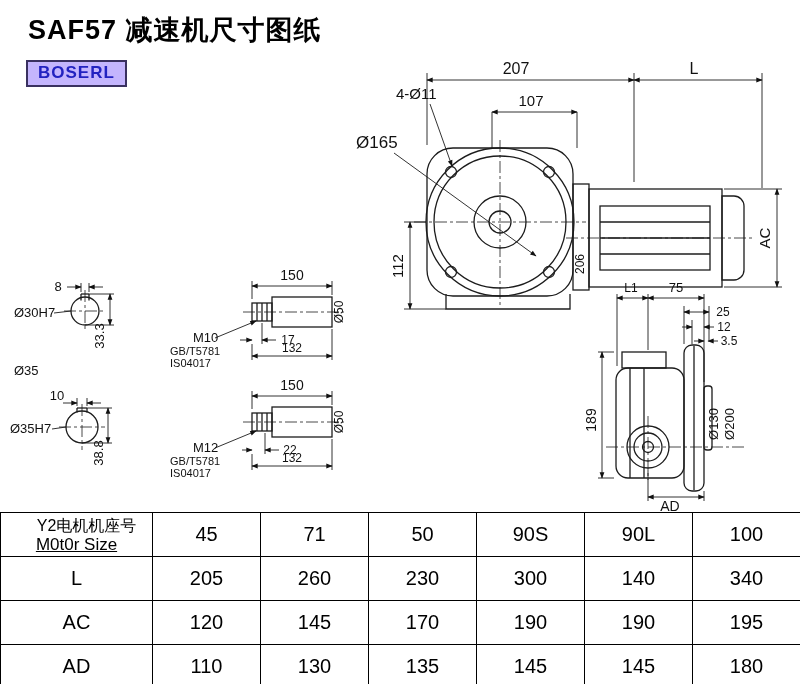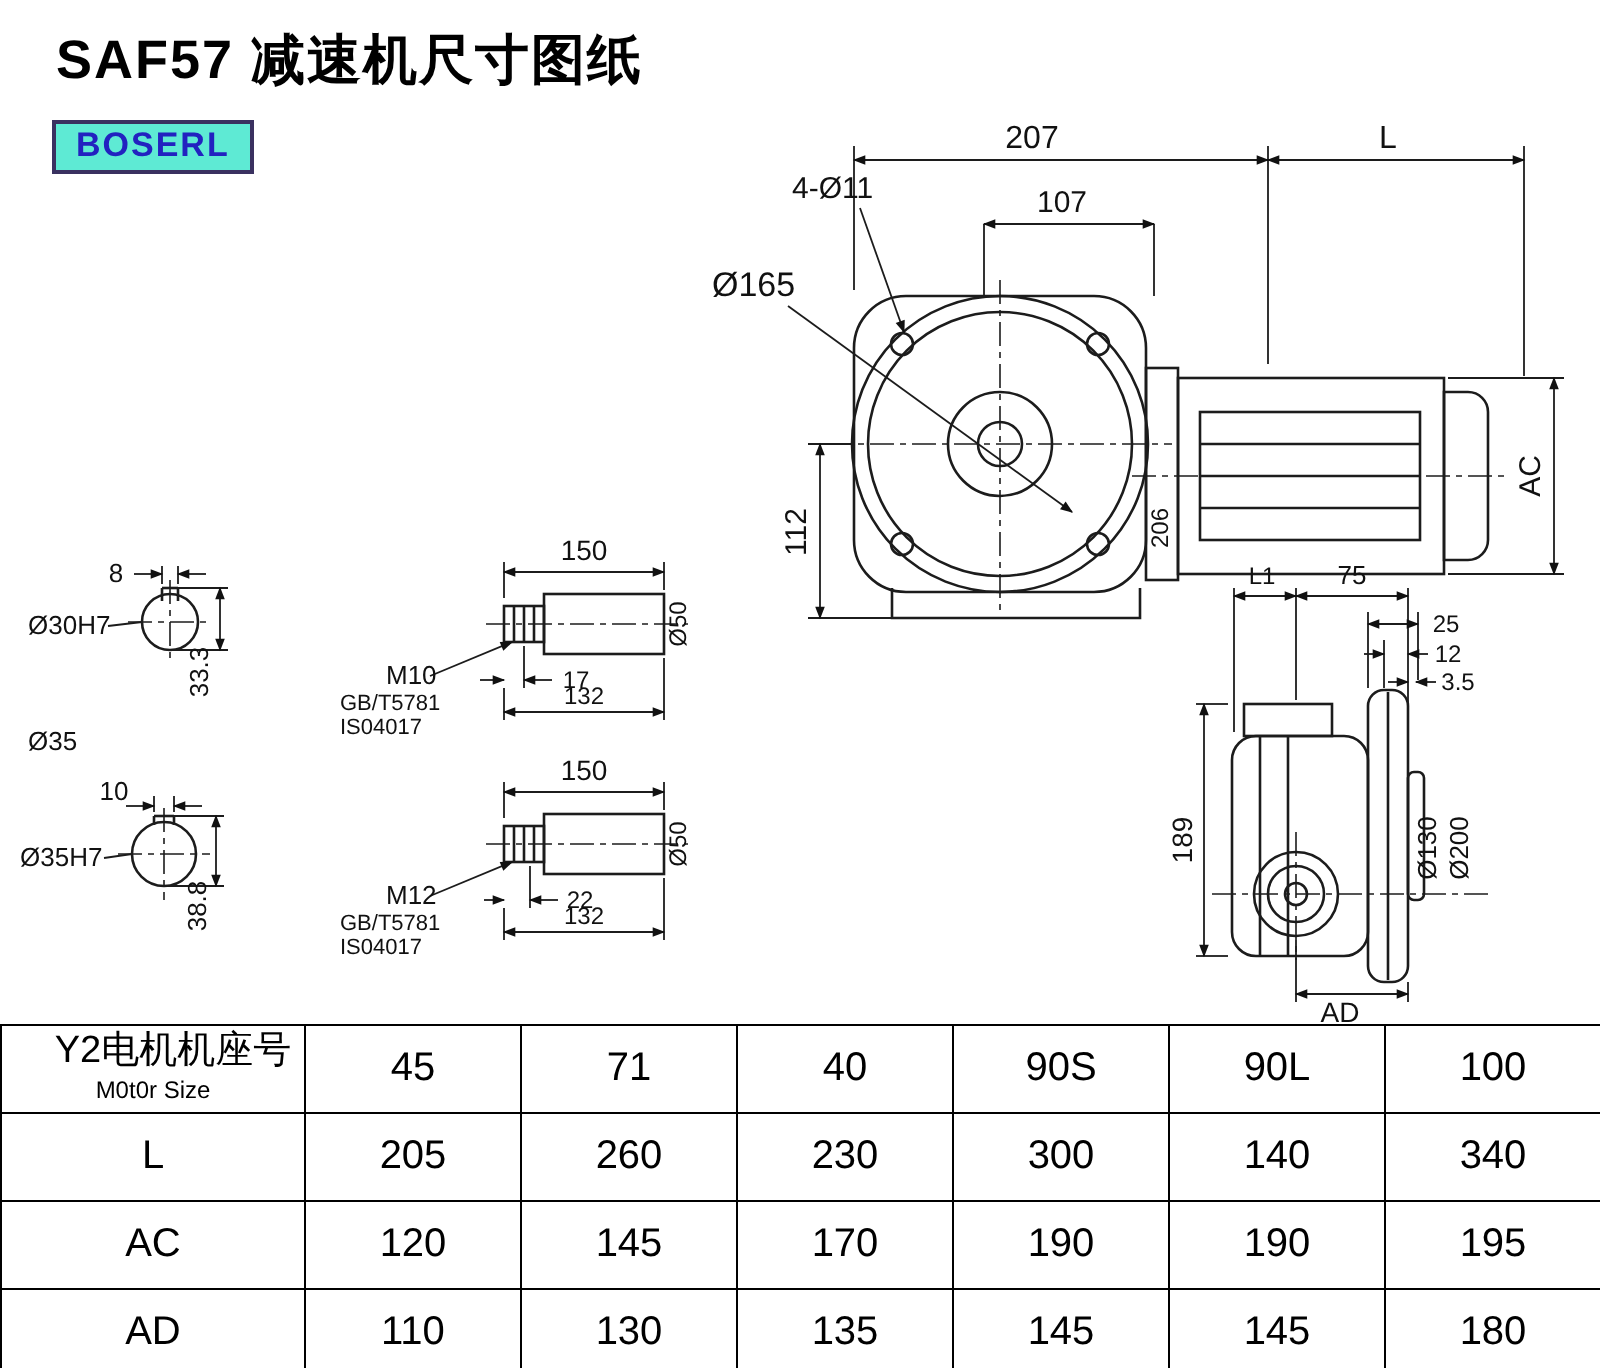"BOSERL" .logo { background: #5eead4 -> #c4b5fd }
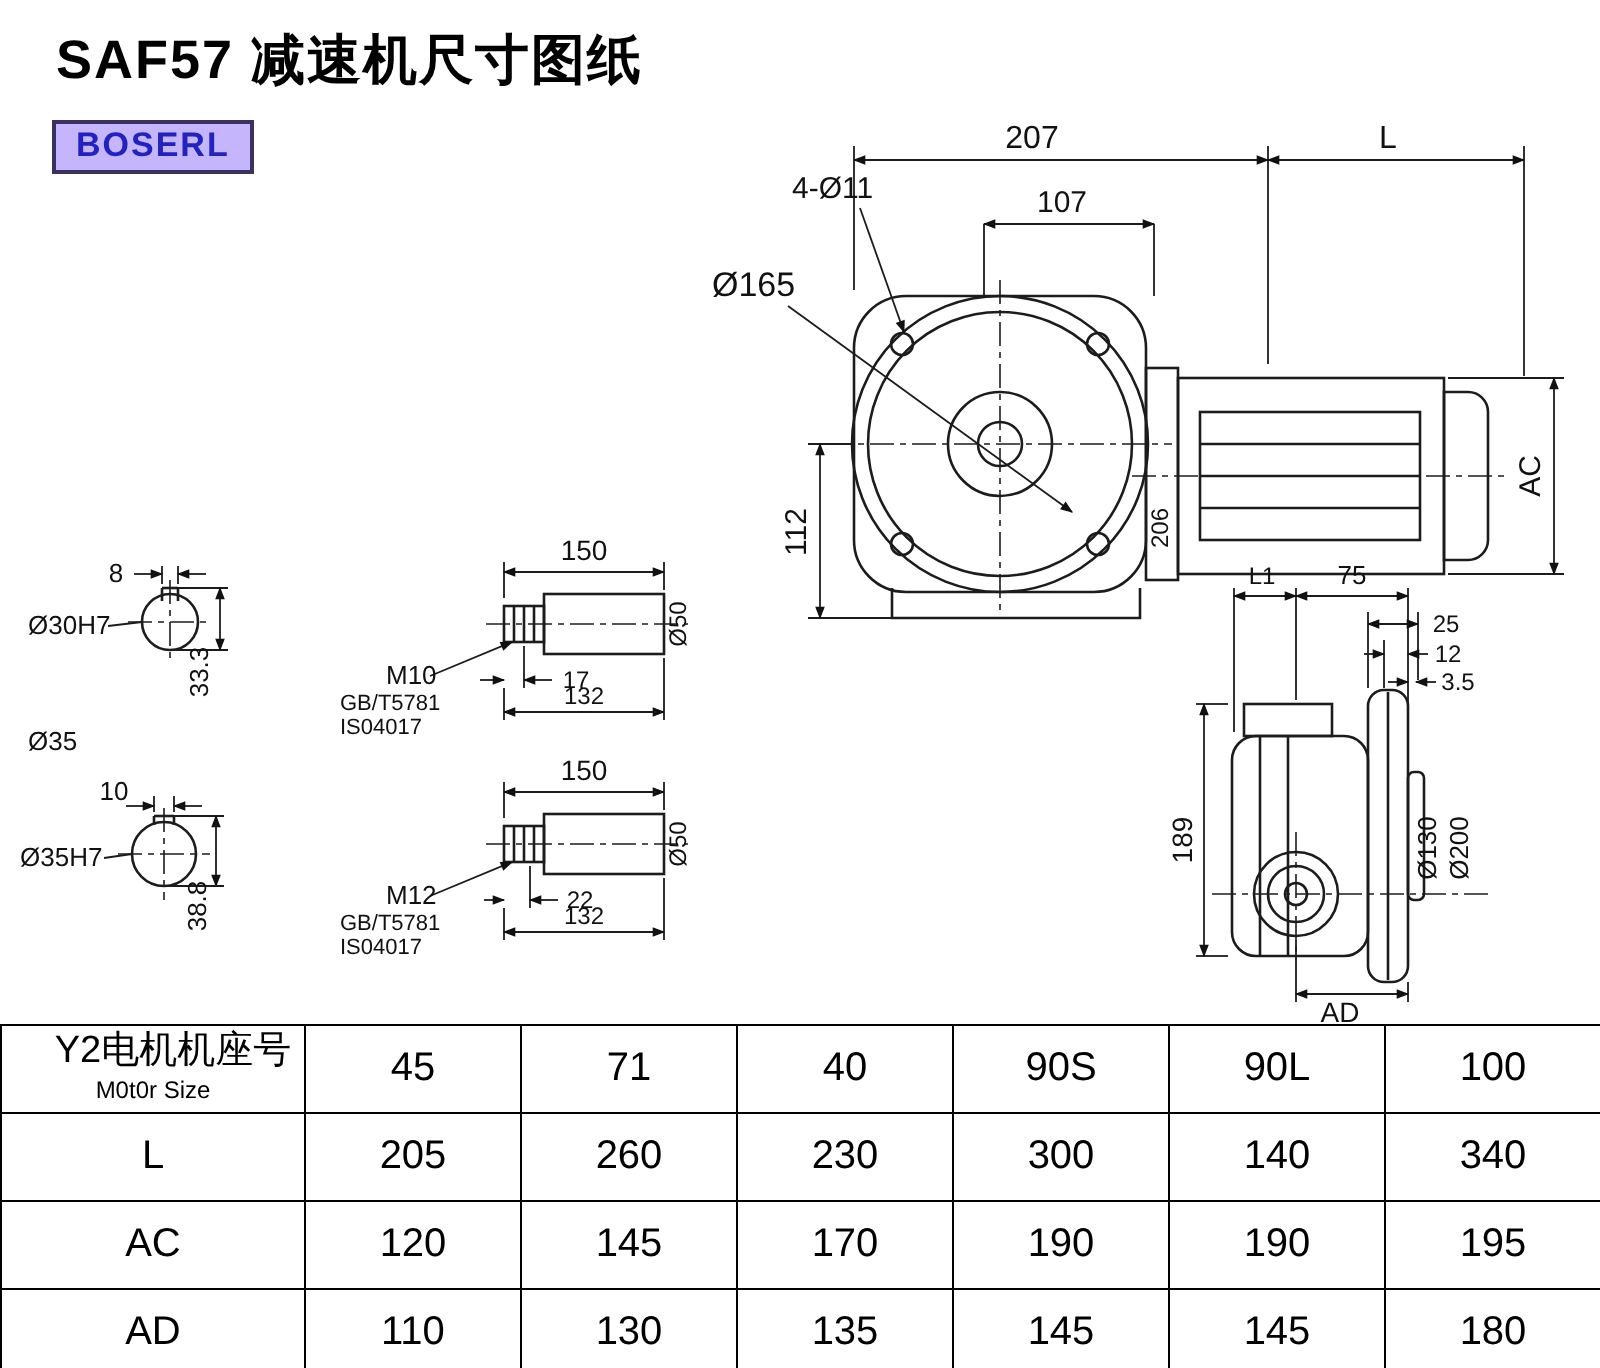"Y2电机机座号" .dim-table .head-cell .cn { font-size: 19px -> 16px }
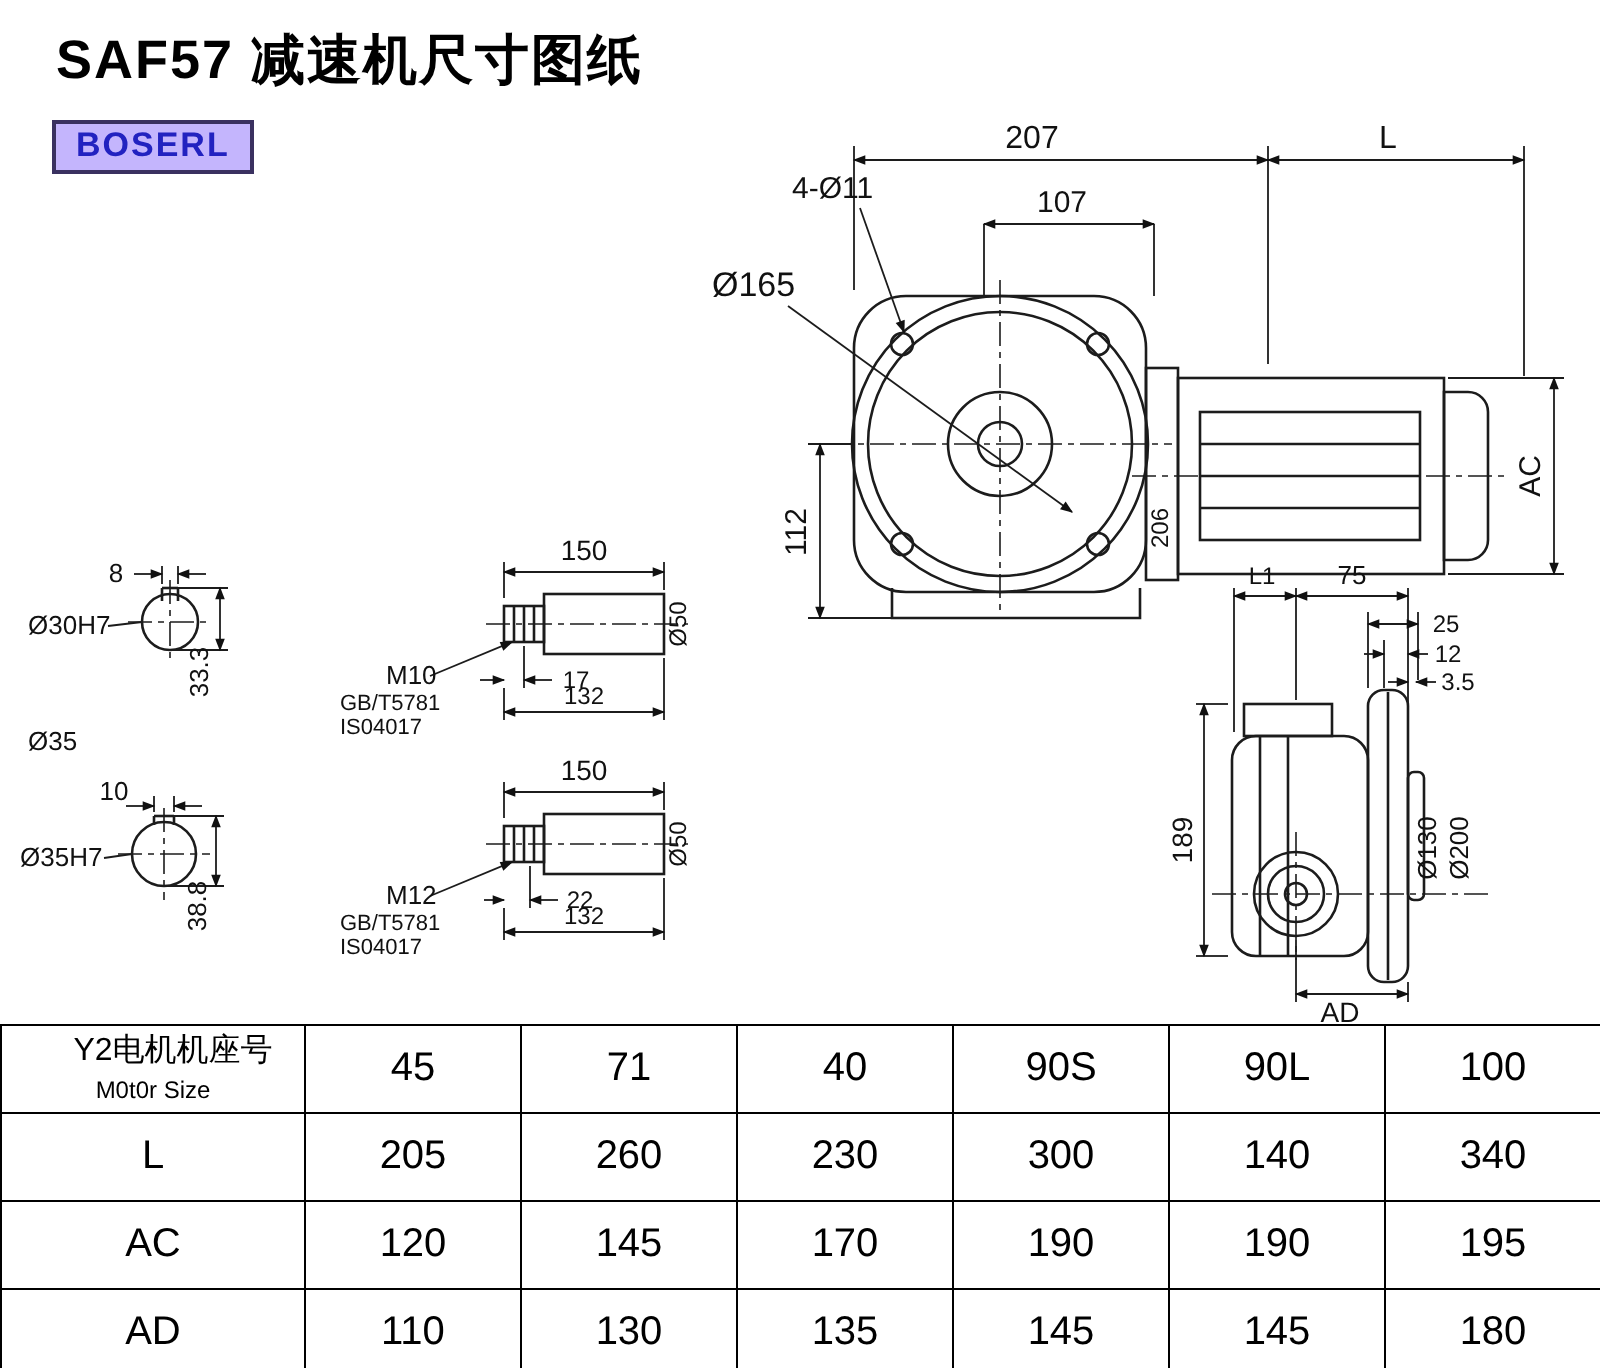"M0t0r Size" .dim-table .head-cell .en { font-size: 12px -> 17px; text-decoration: none -> underline }
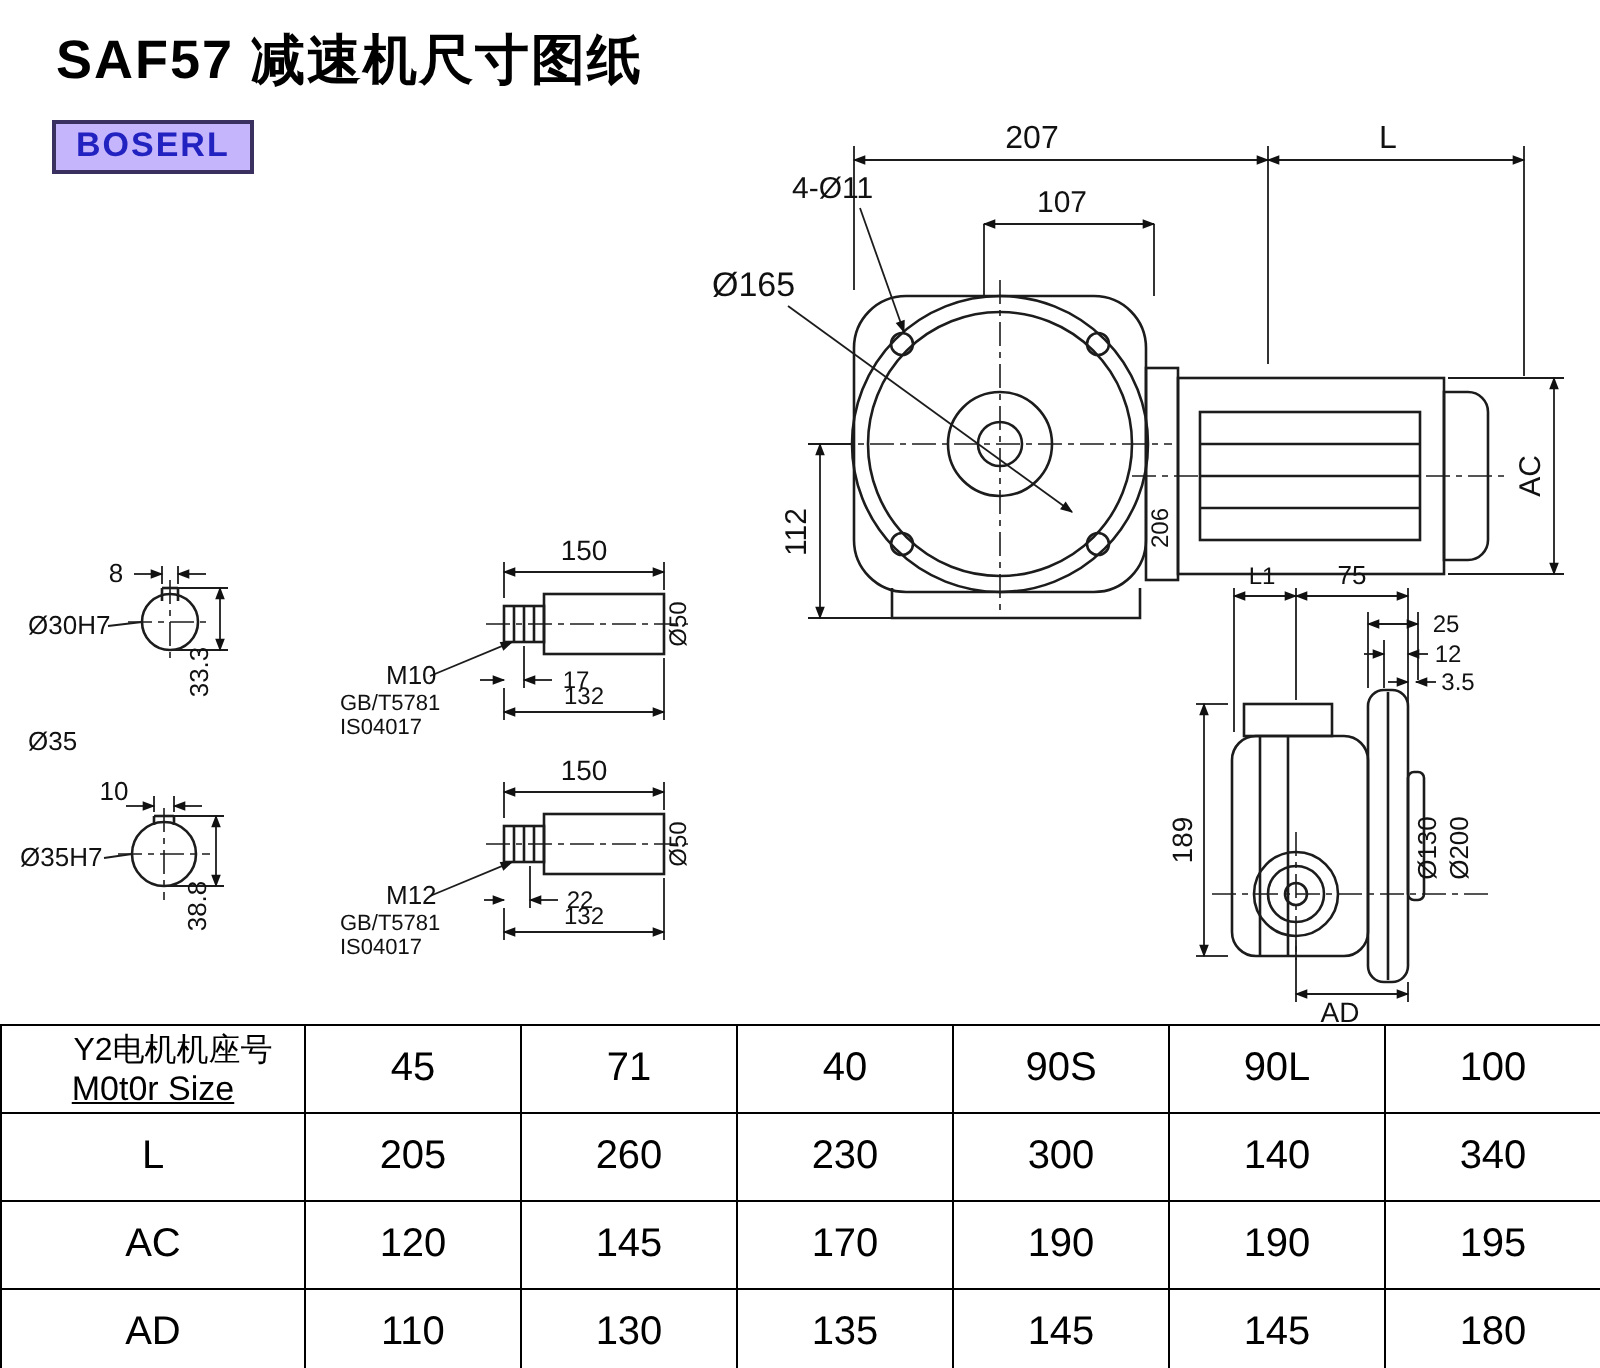"40" td { text: 40 -> 50 }
